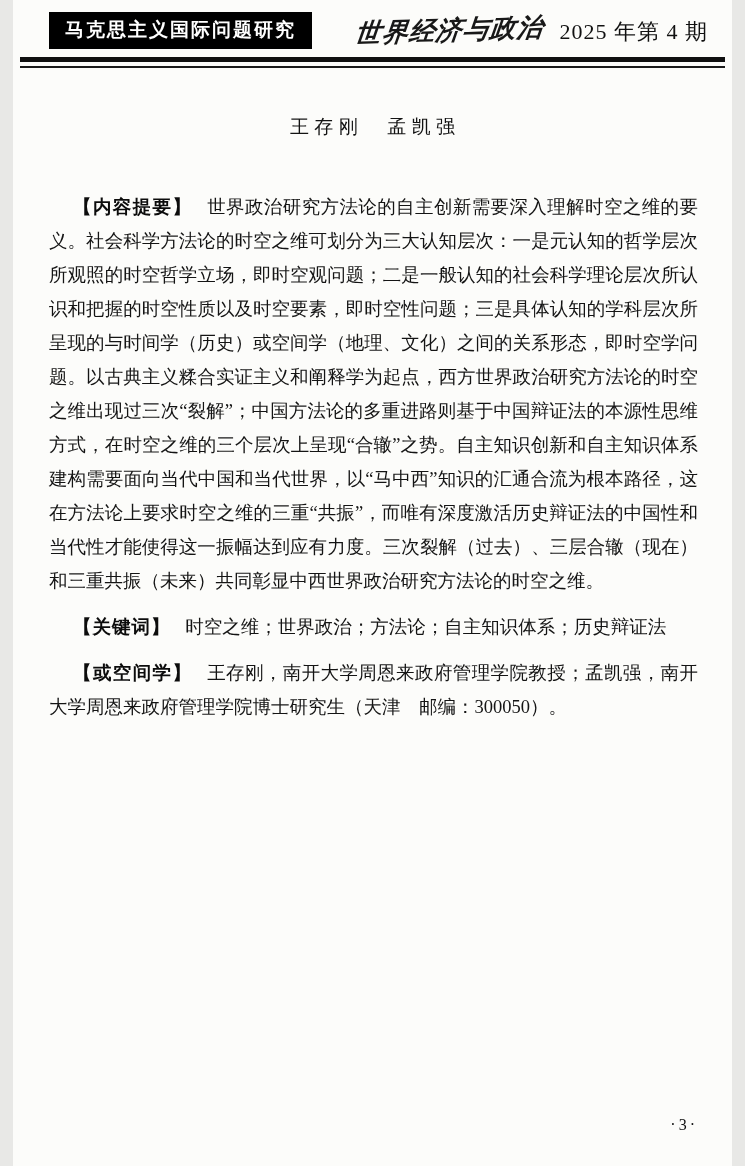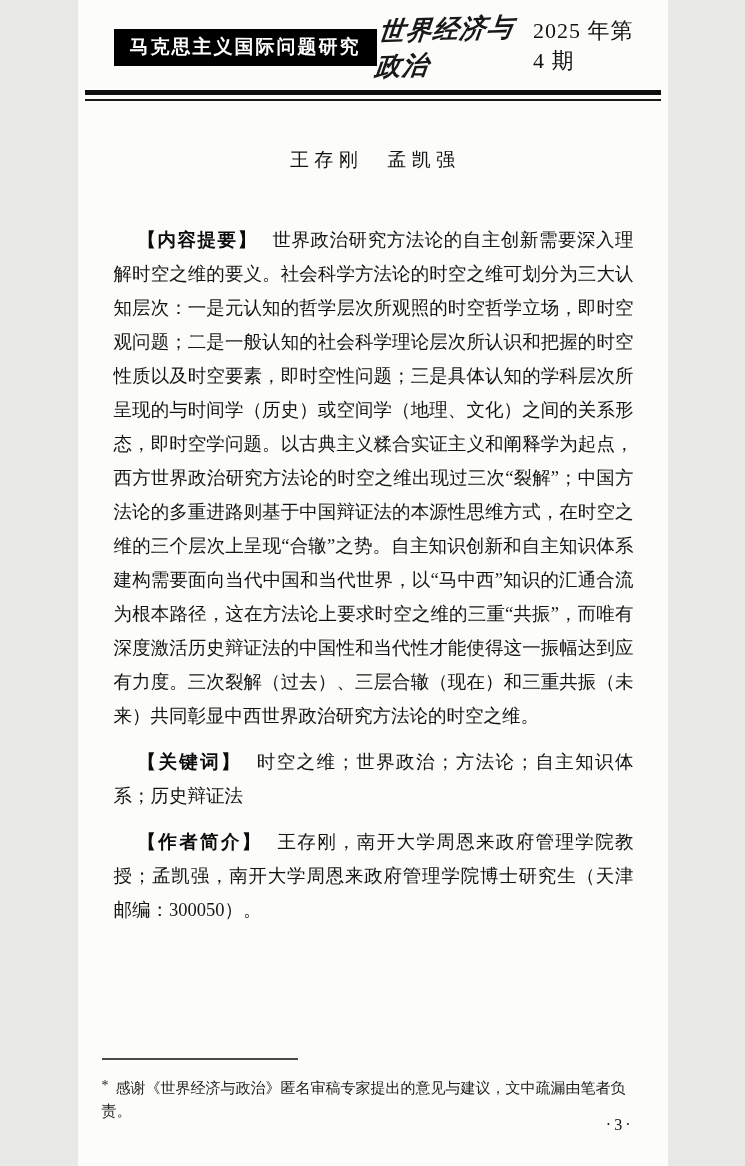"马克思主义国际问题研究" .page { width: 590px -> 719px }
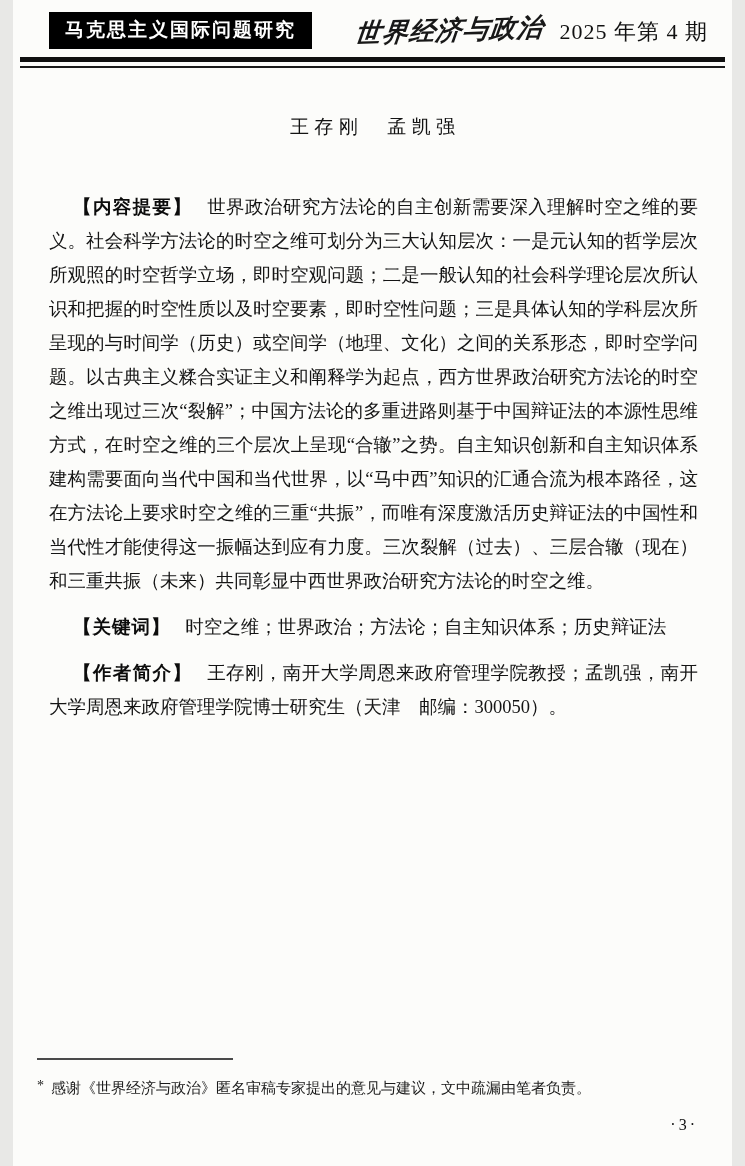"【作者简介】" span.label { text: 作者简介 -> 或空间学 }
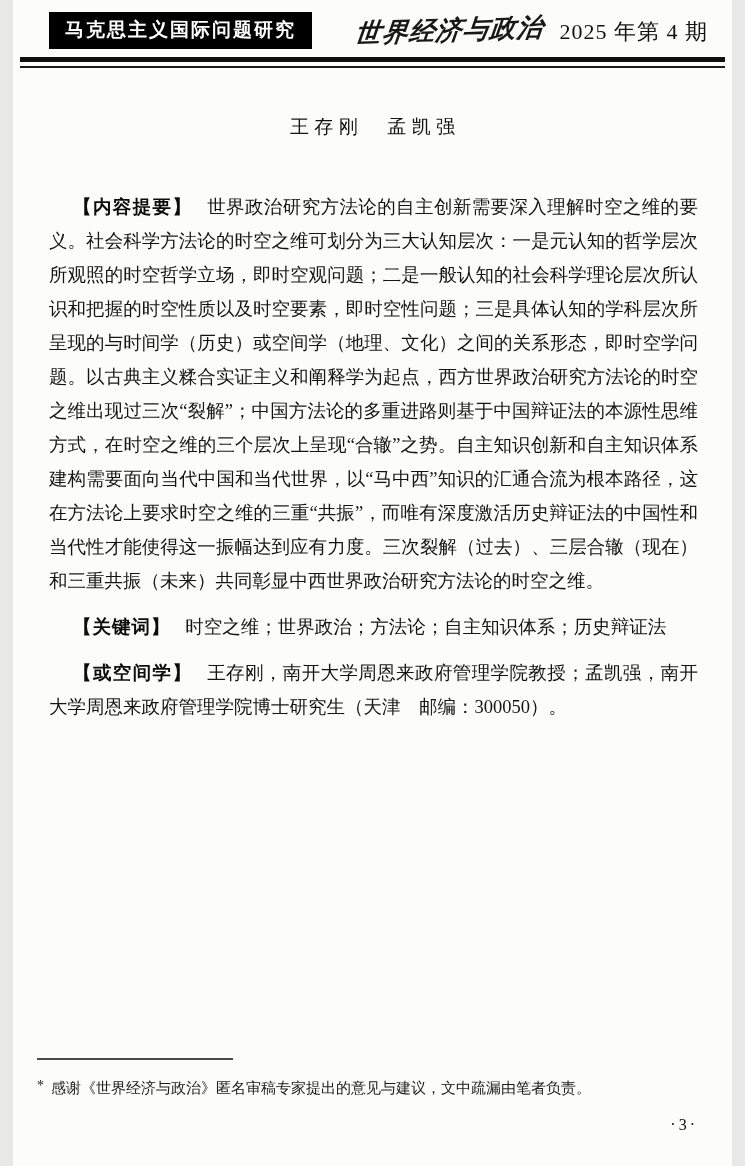"* 感谢《世界经济与政治》匿名审稿专家提出的意见与建议，文中疏漏由笔者负责。" div.footer { html: <div> <div></div> <p> <span>*</span><span>感谢《世界经济与政治》匿名审稿专家提出的意见与建议，文中疏漏由笔者负责。</span> </p> </div> -> none }
